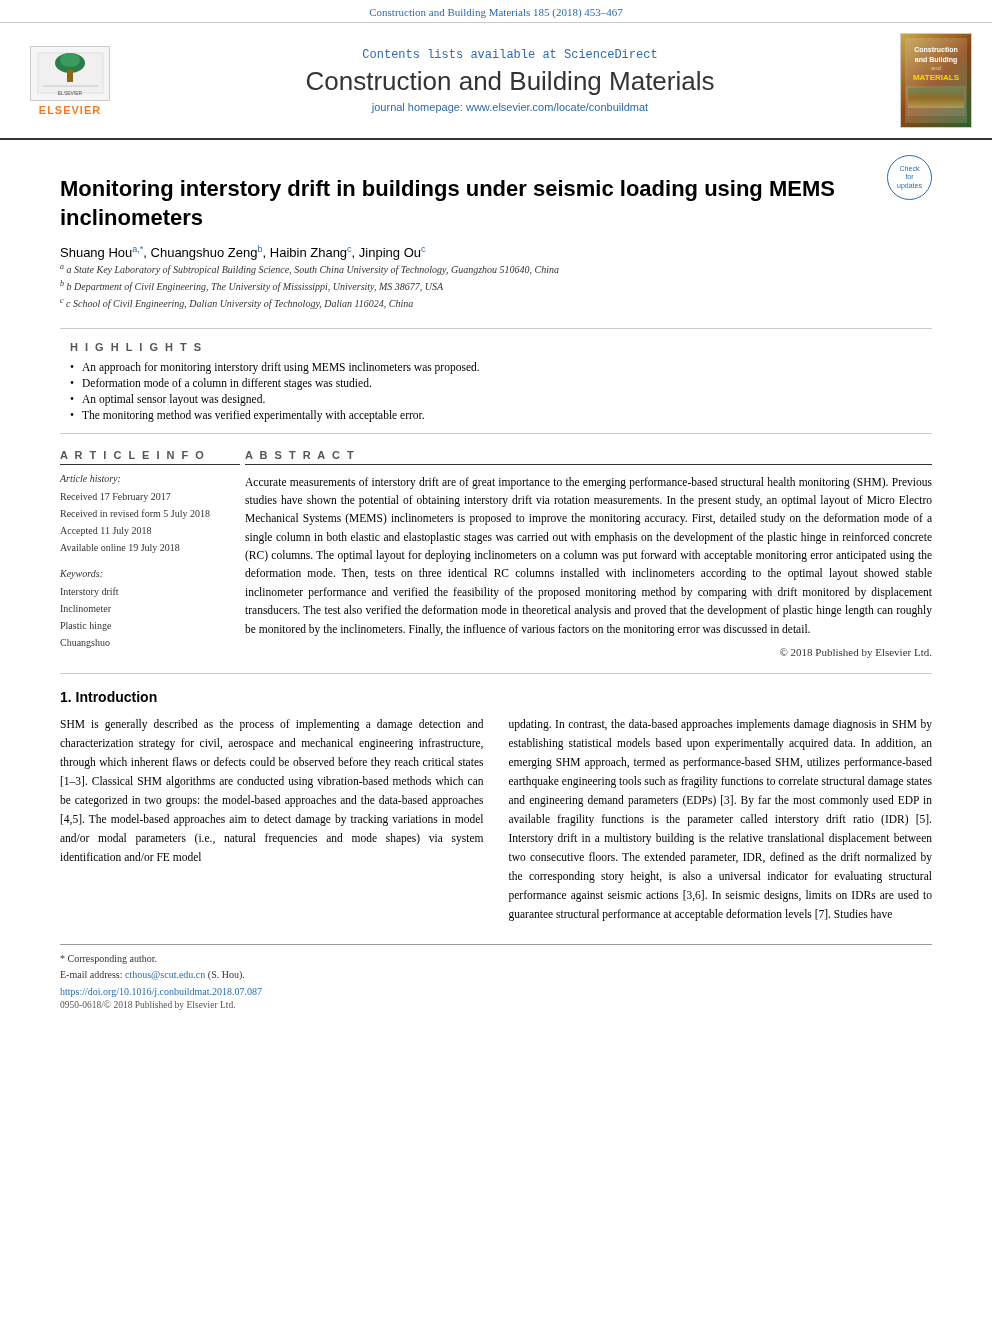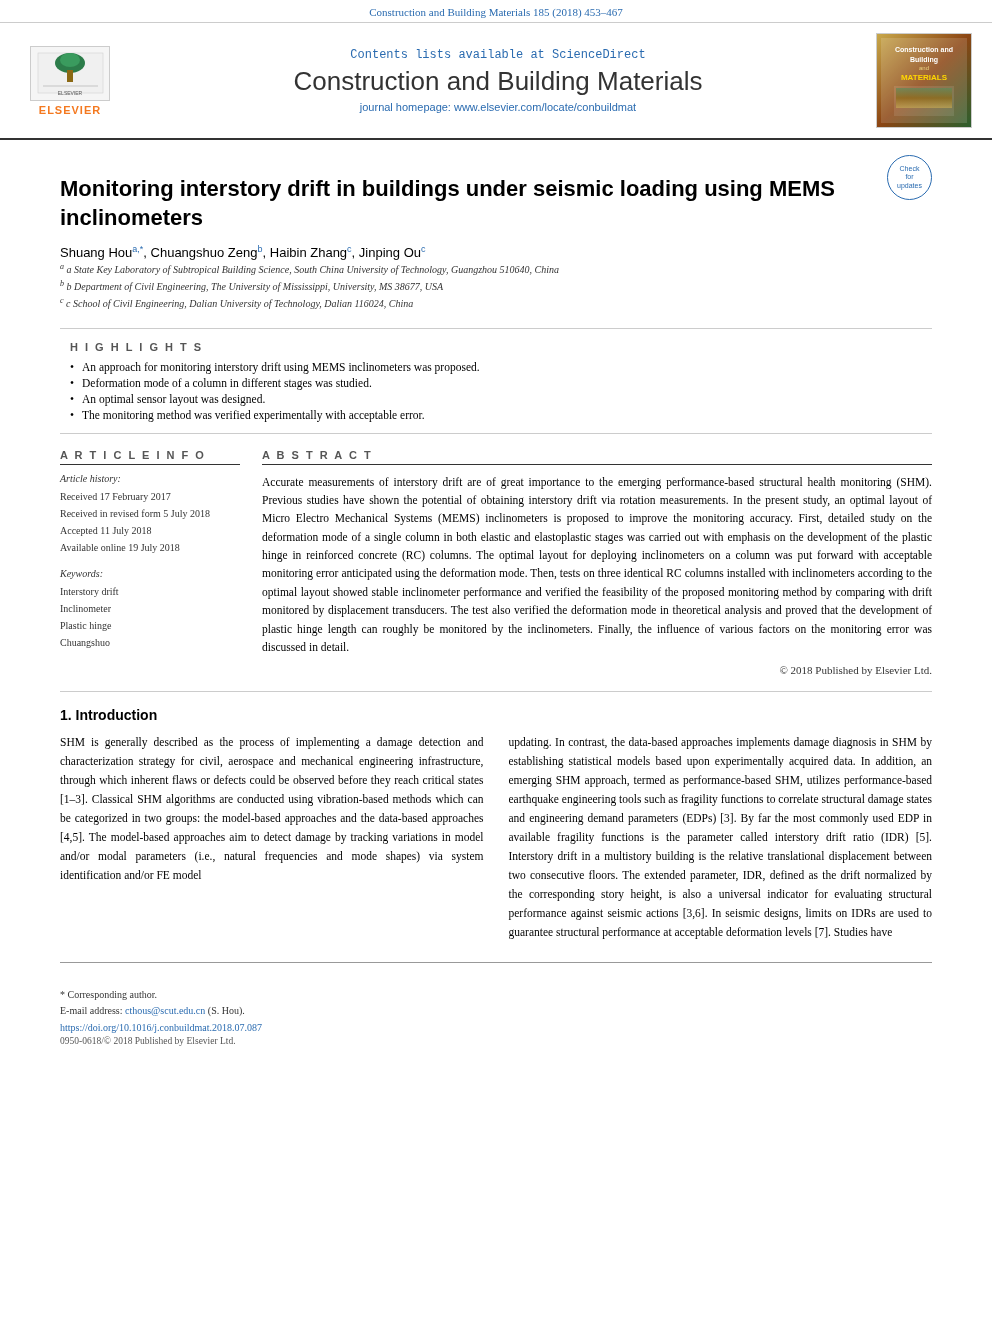"MATERIALS" .journal-cover { width: 96px -> 72px }
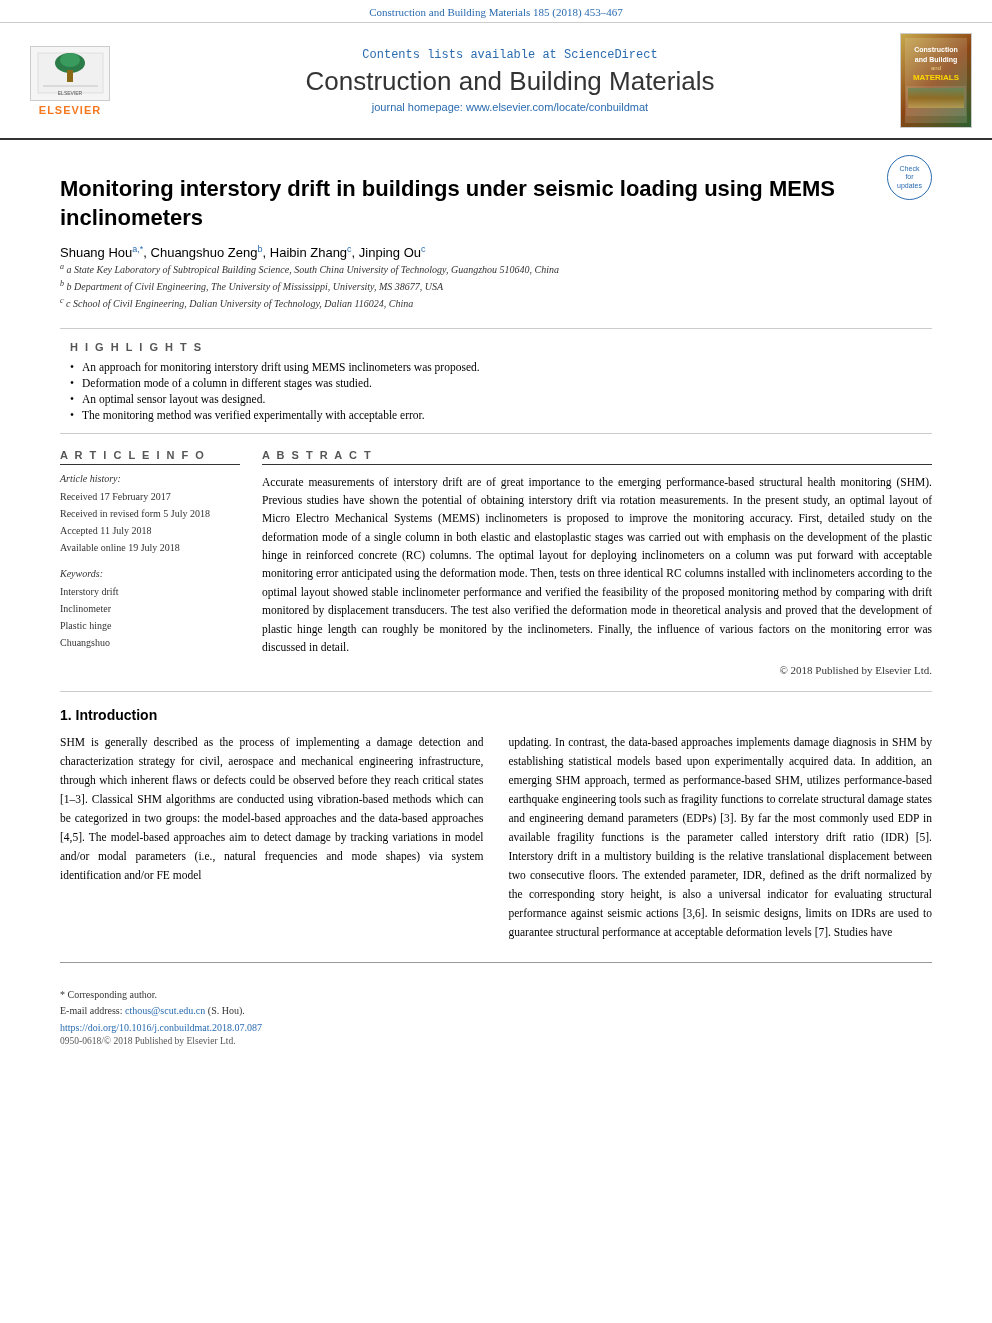"A R T I C" .two-col { gap: 22px -> 5px }
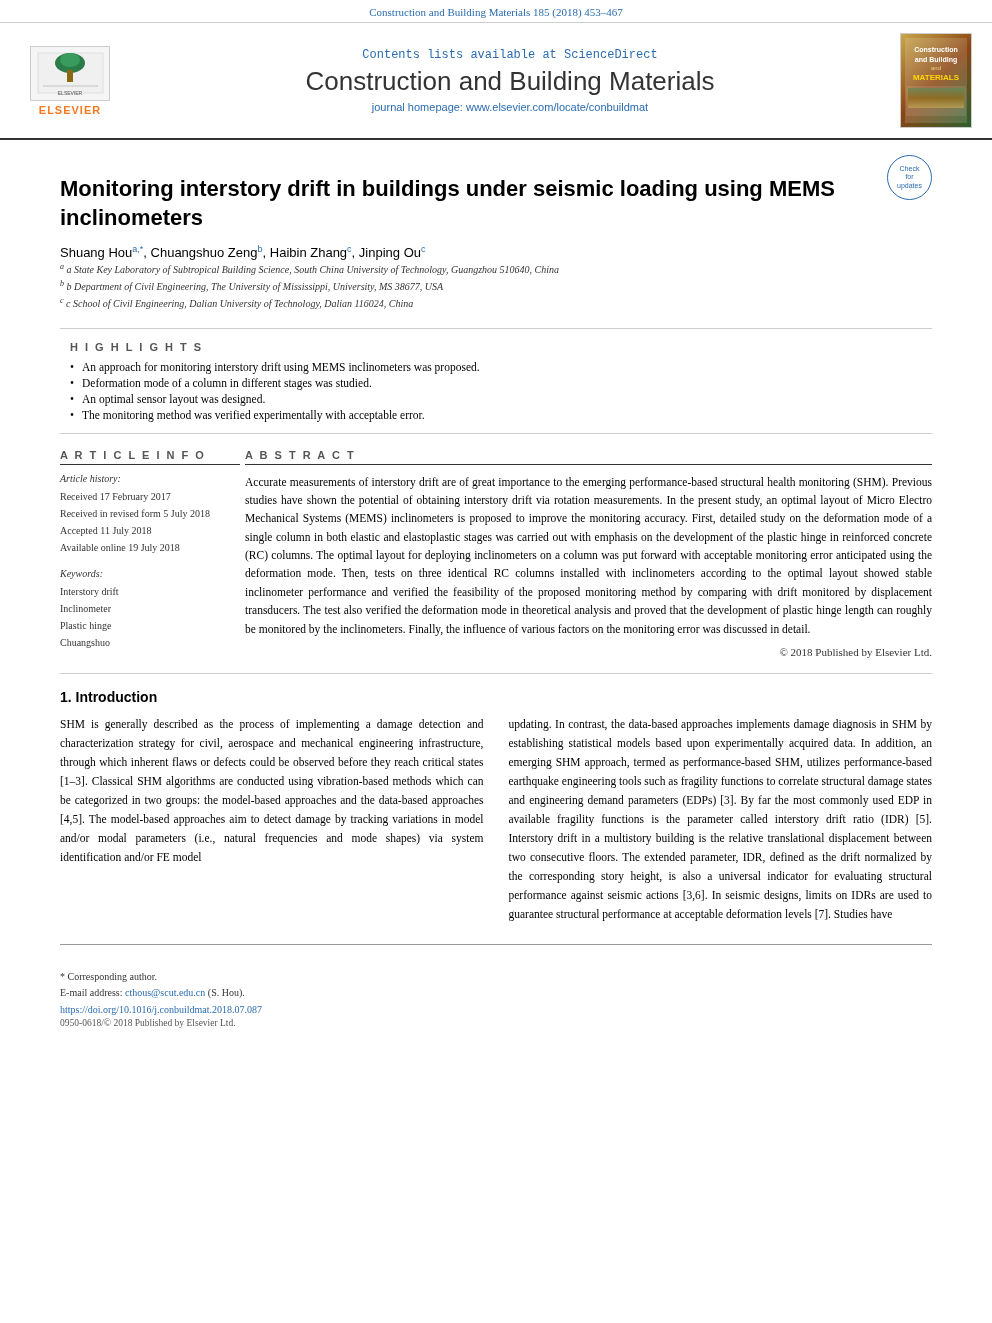"* Corresponding author." .footnote-section { padding-top: 24px -> 6px }
